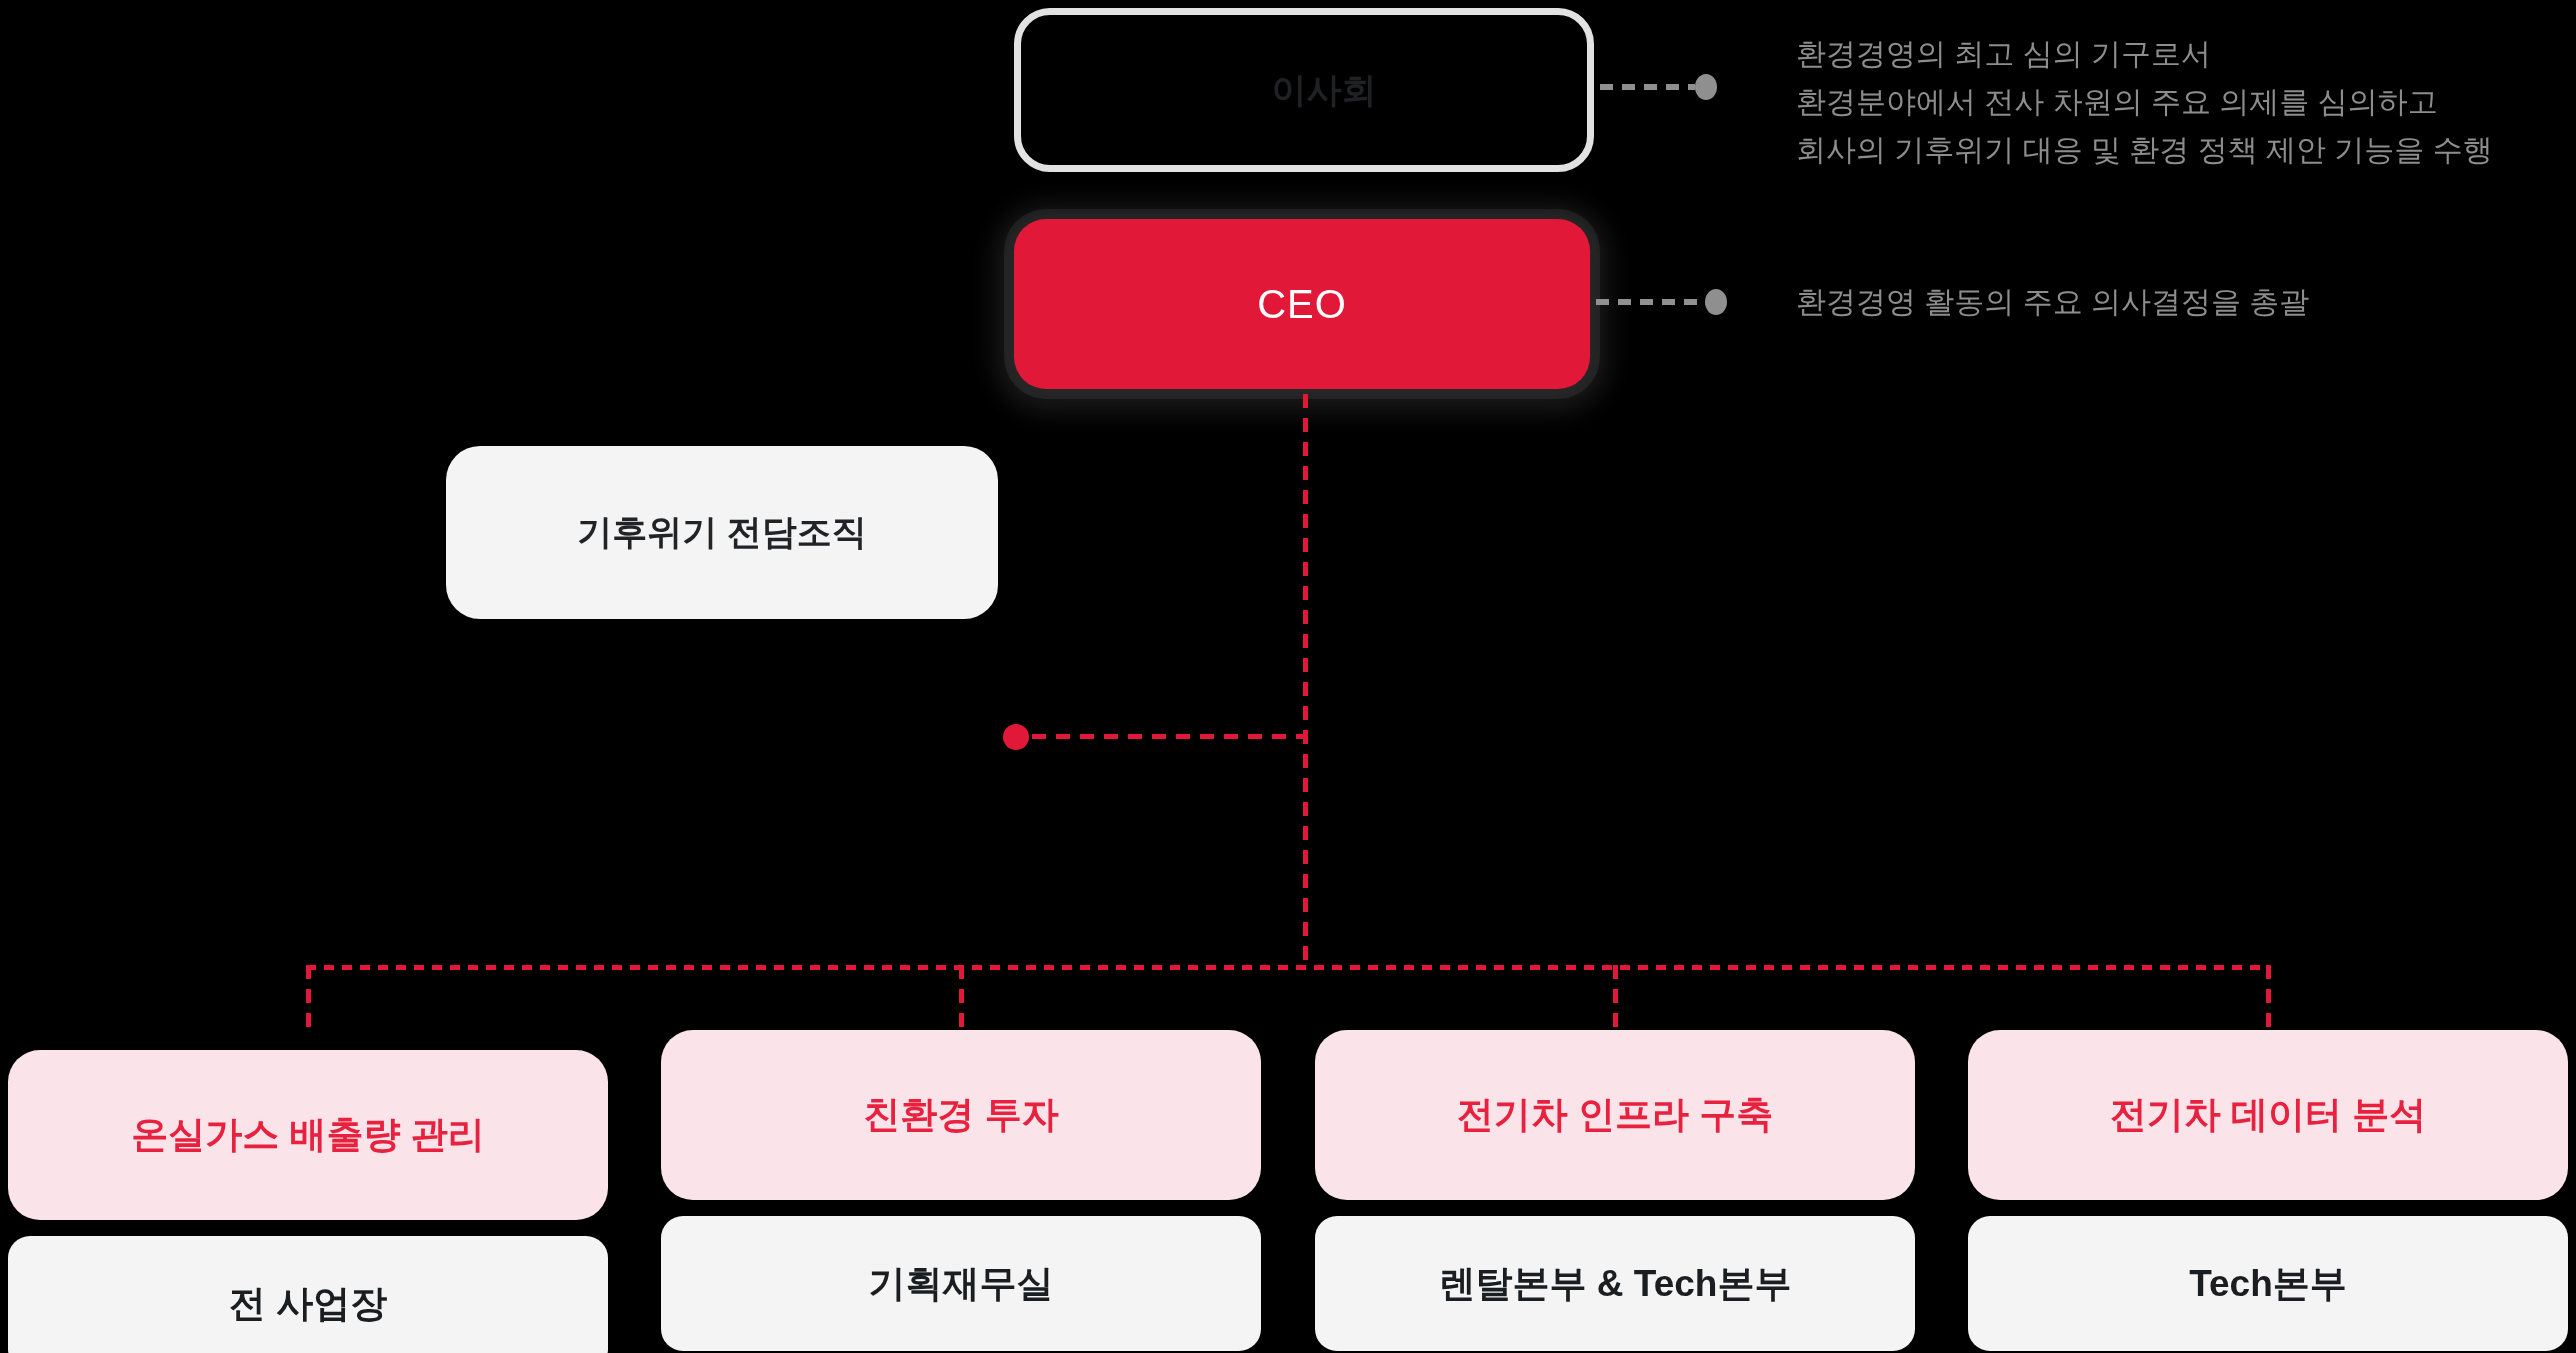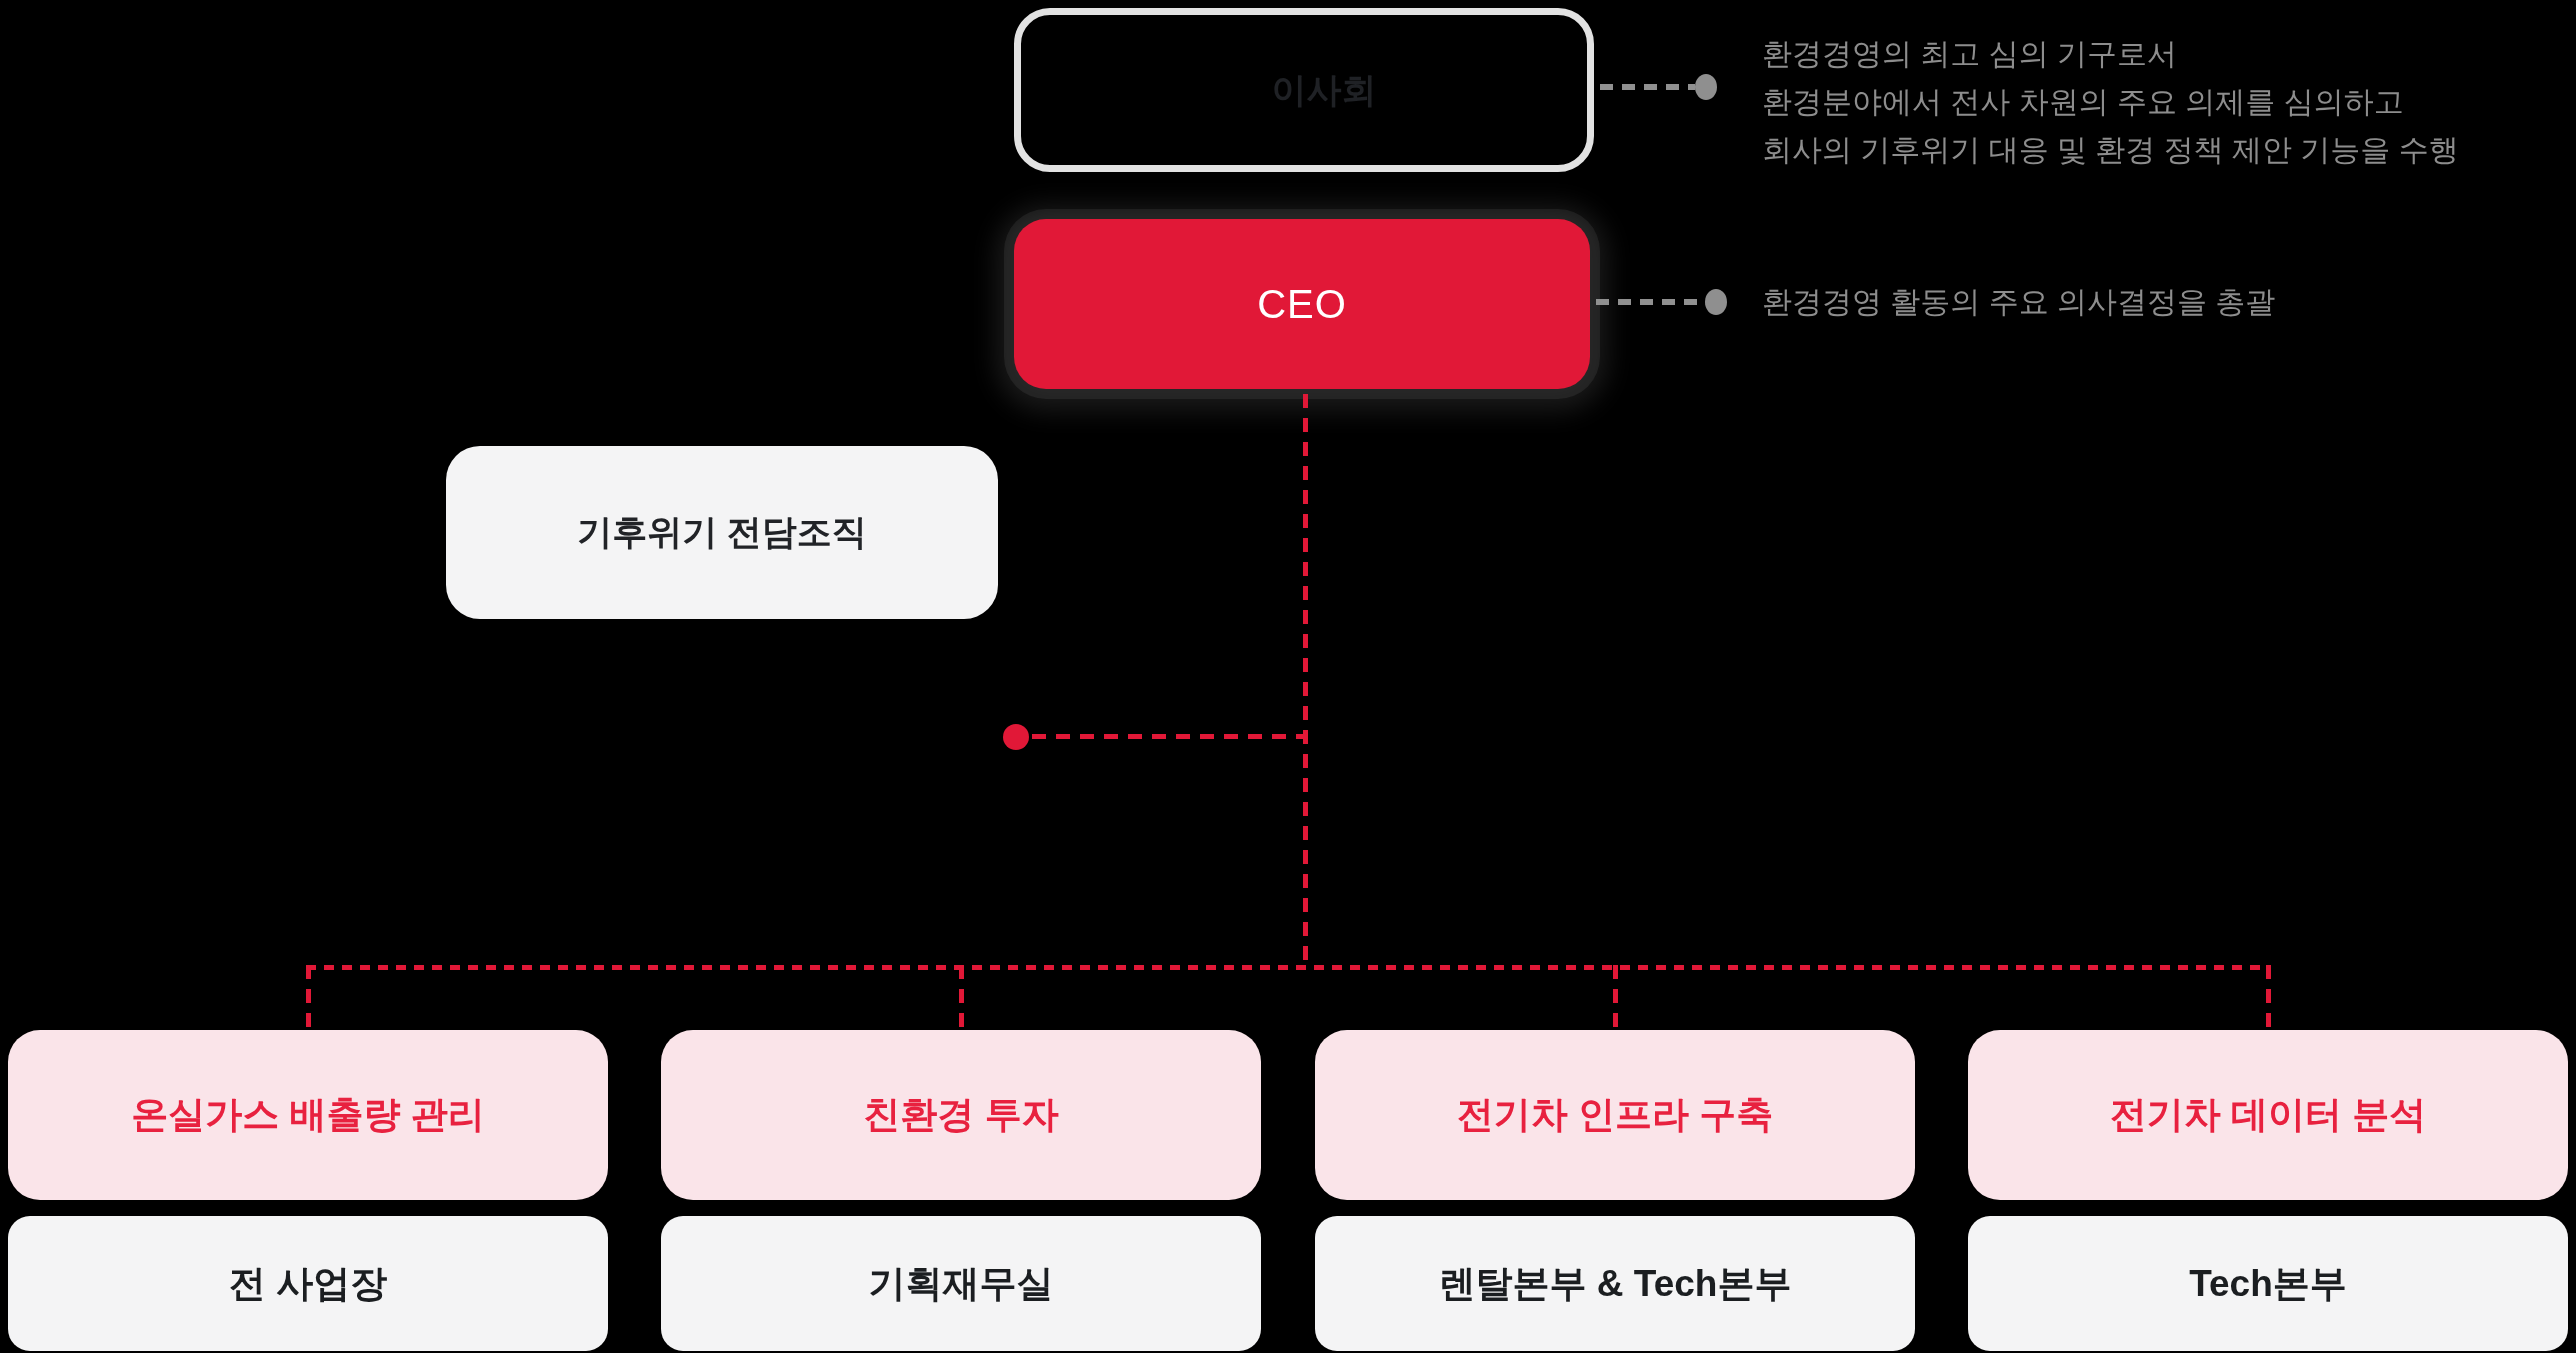"환경경영의 최고 심의 기구로서" .note { margin-left: none -> 34px }
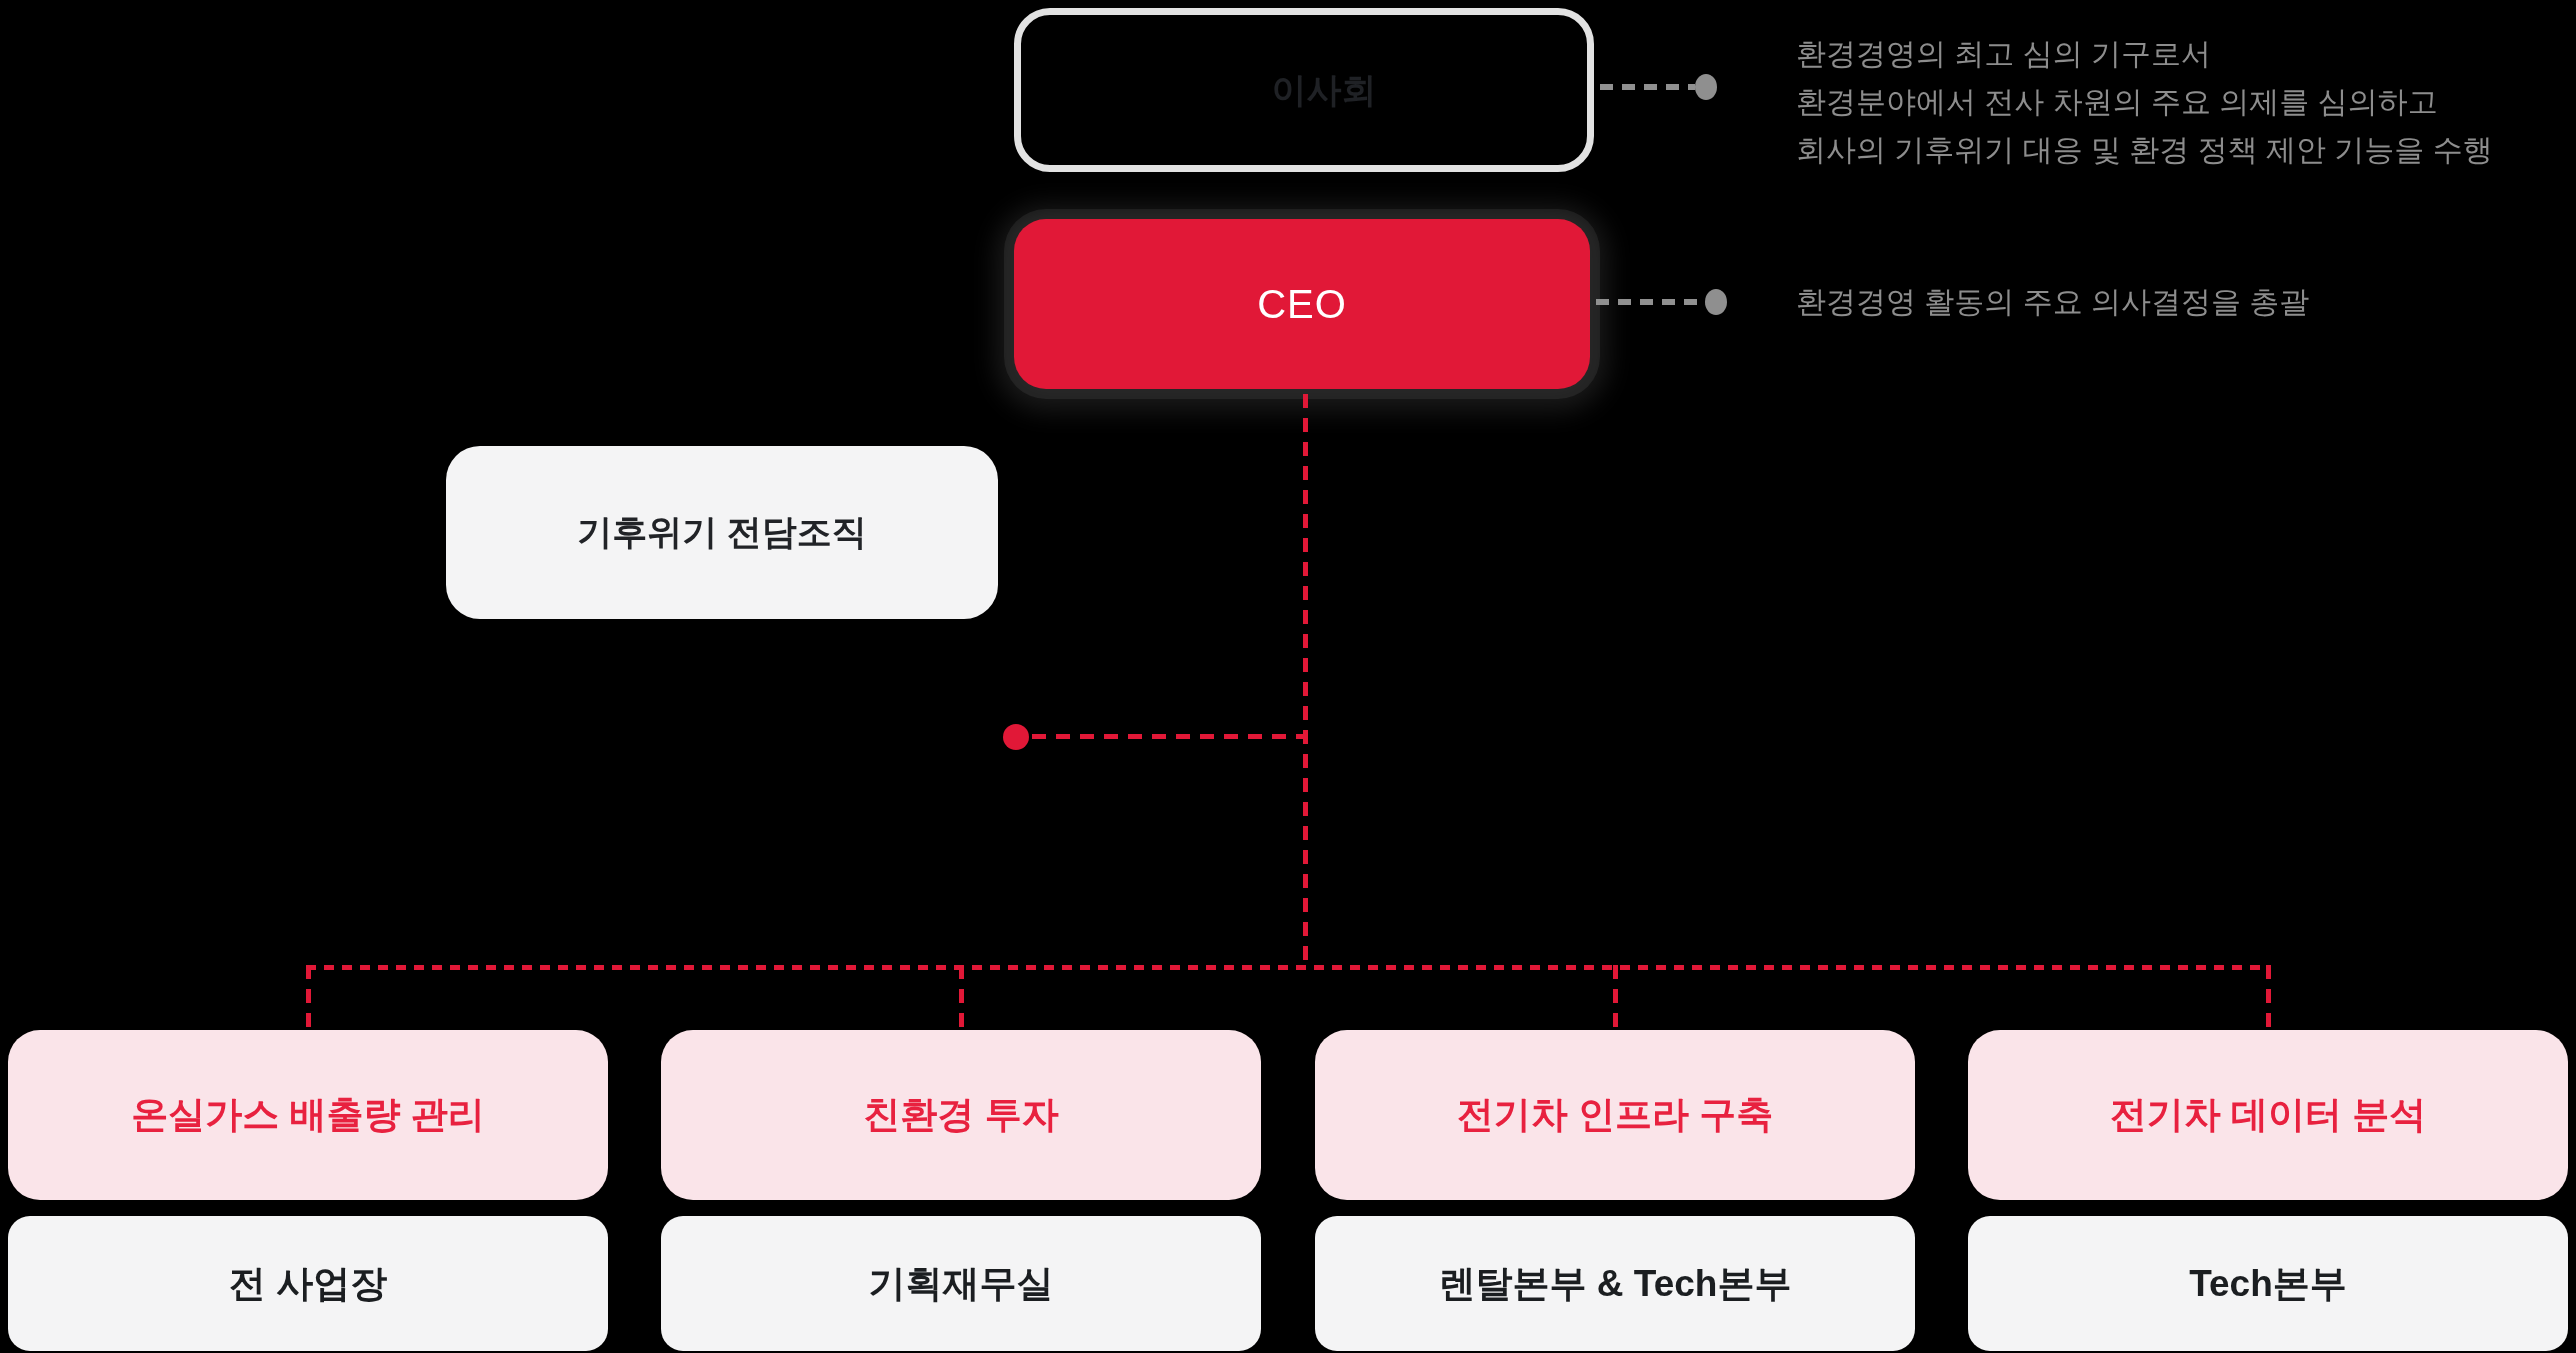"온실가스 배출량 관리" .c1 { margin-top: none -> 20px }
